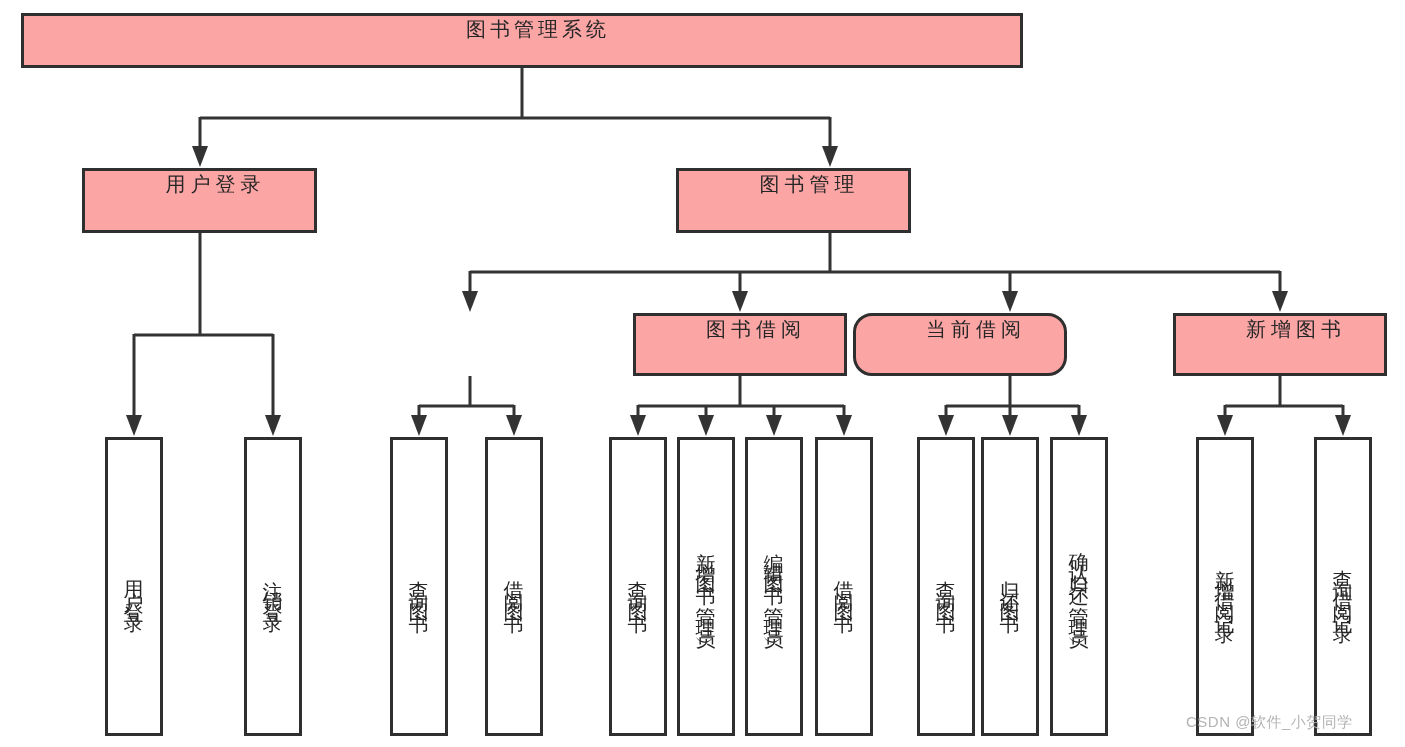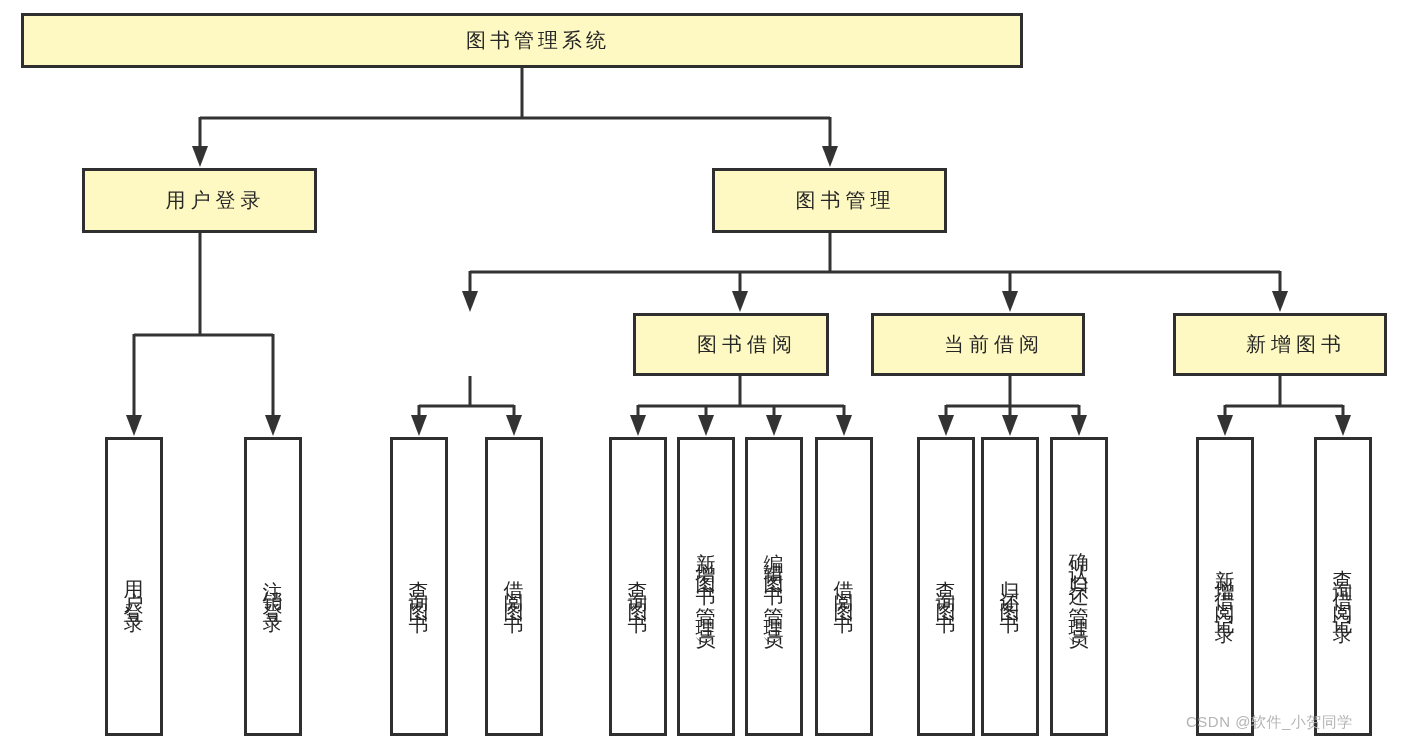"图书管理系统" .node { align-items: center -> flex-start; background: #fef9c3 -> #fca5a5 }
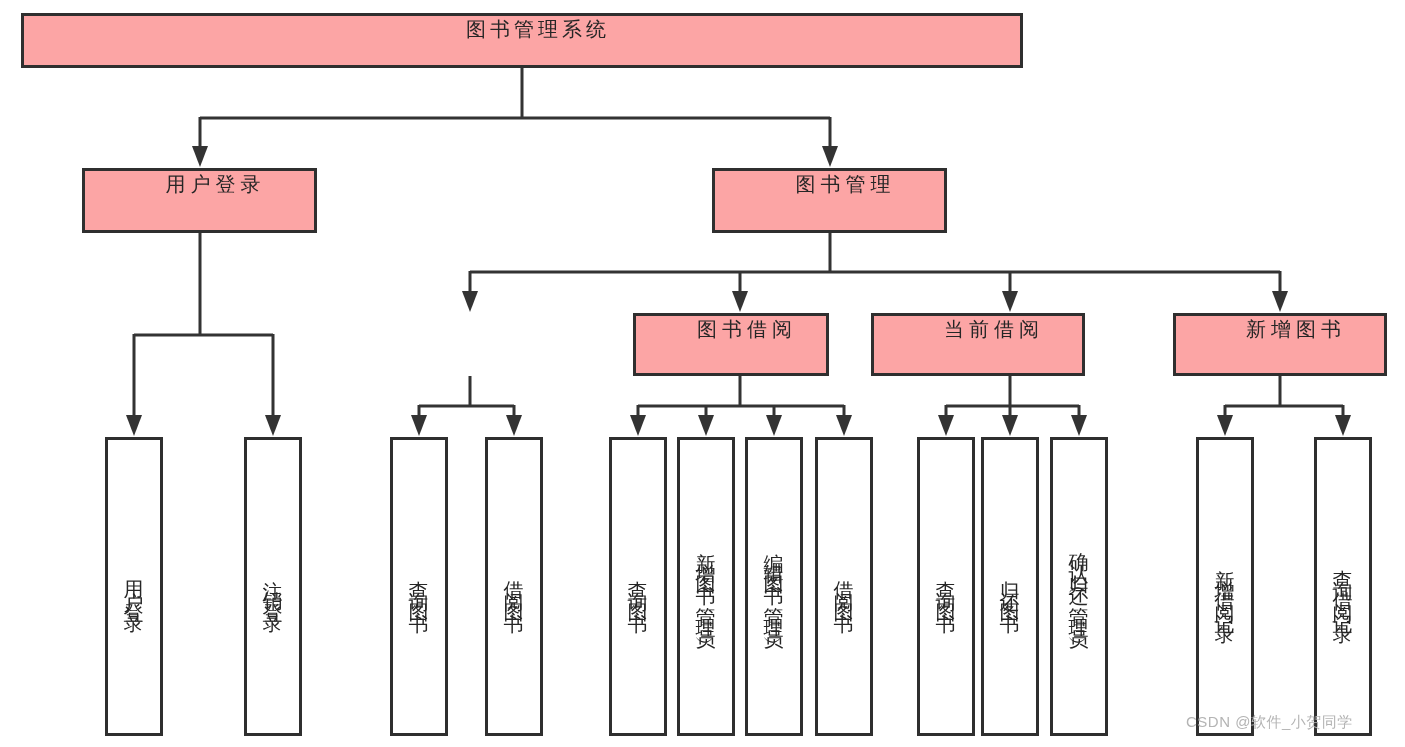"图书管理" div.node { left: 712px -> 676px }
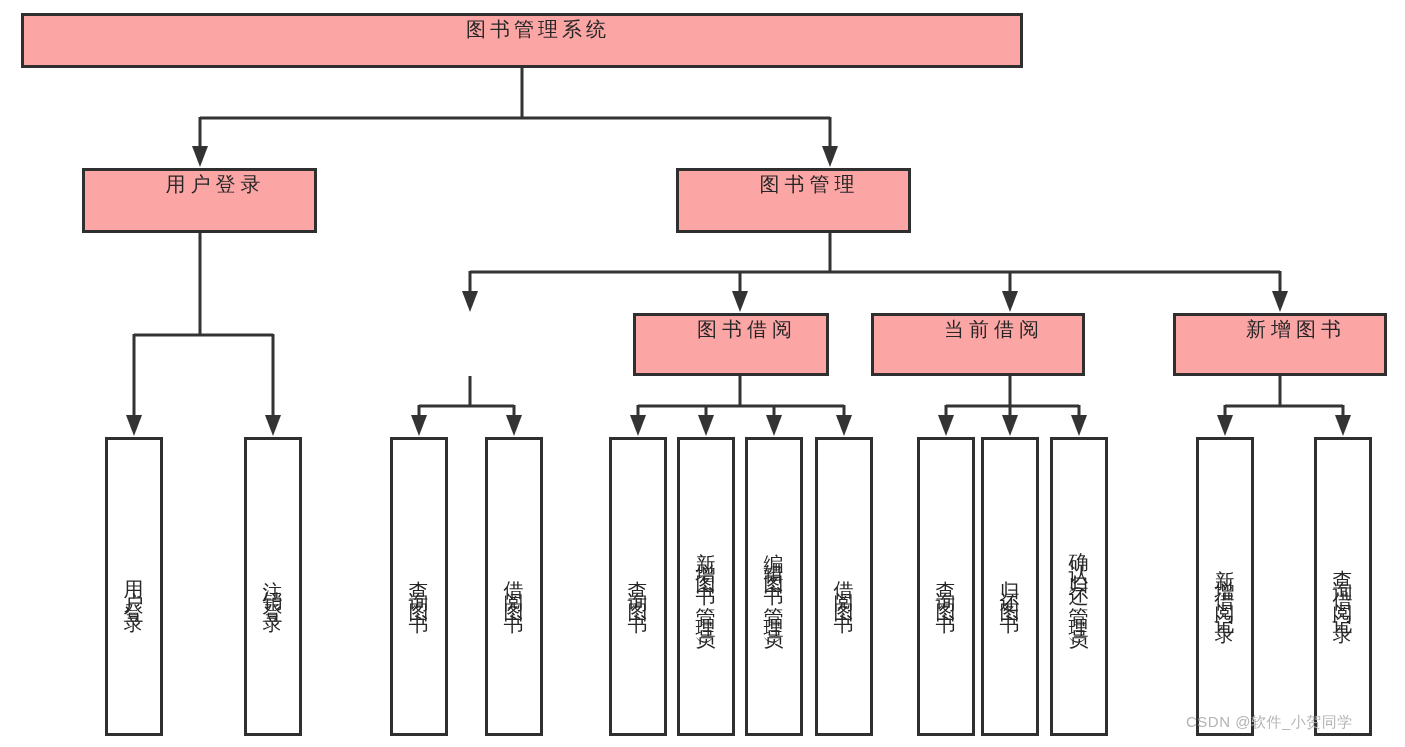"图书借阅" div.node { width: 196px -> 214px }
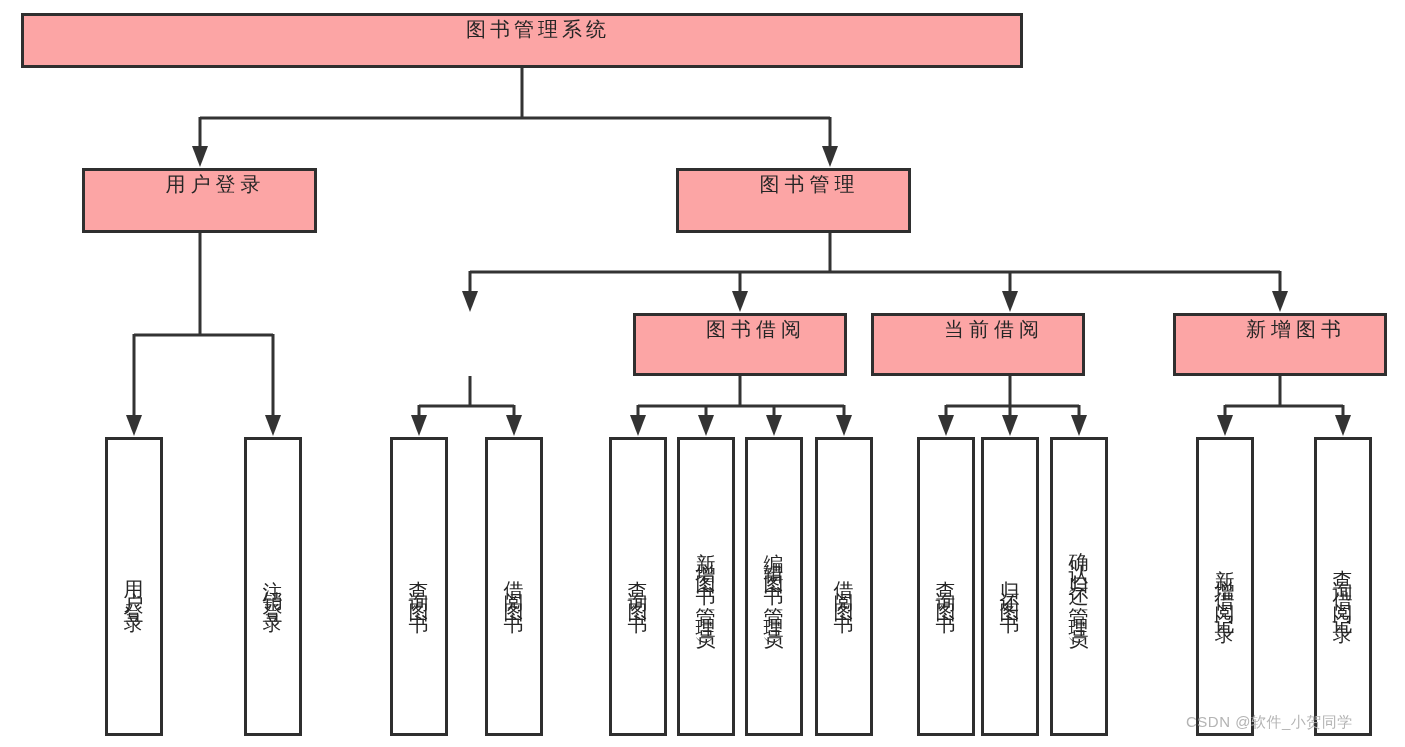"当前借阅" div.node { border-radius: none -> 19px; left: 871px -> 853px }
